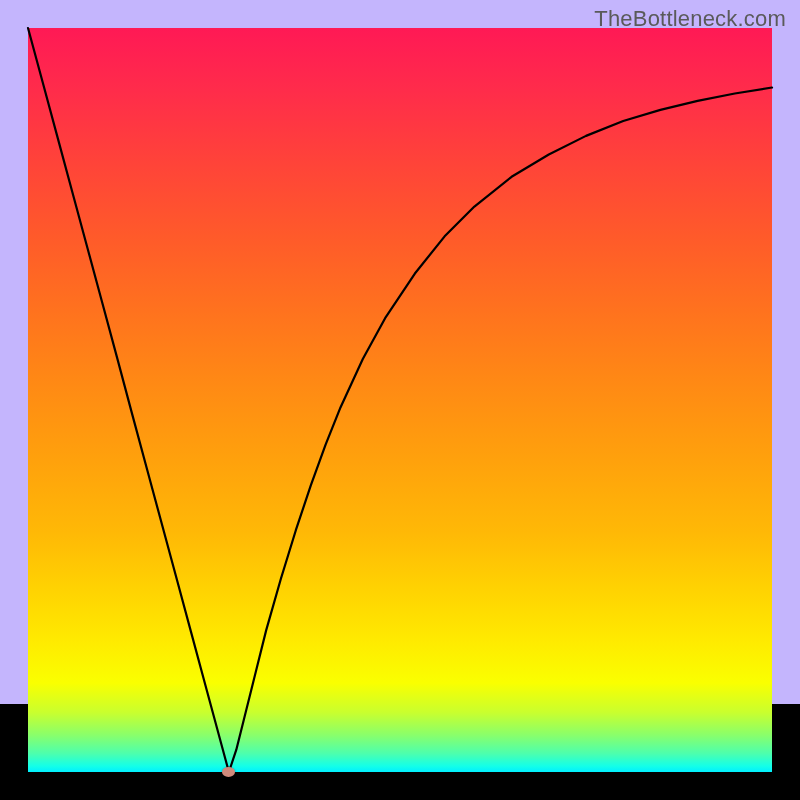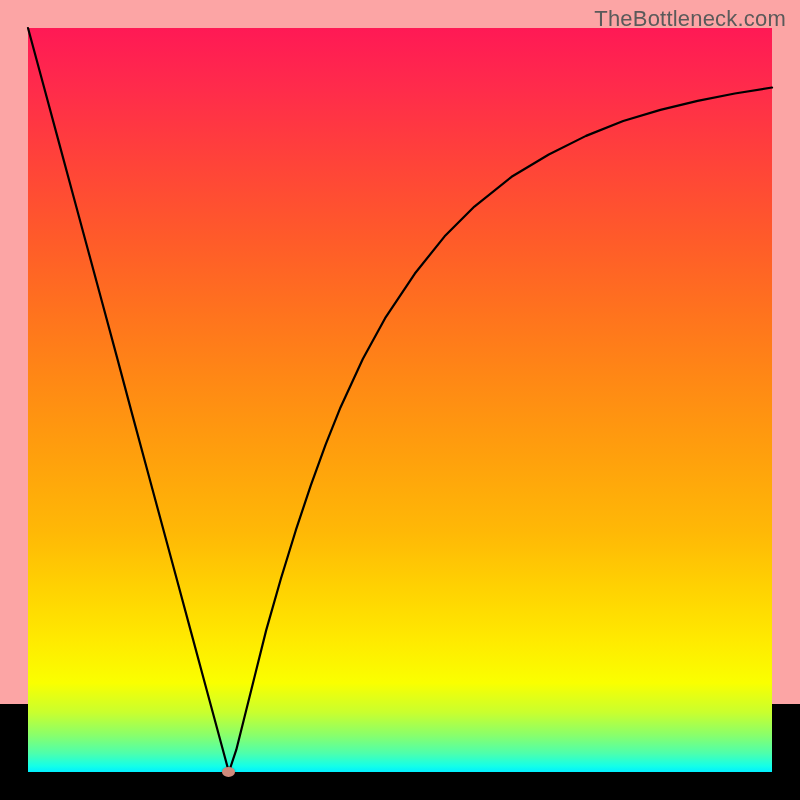"TheBottleneck.com" .chart-container { background: #fca5a5 -> #c4b5fd }
